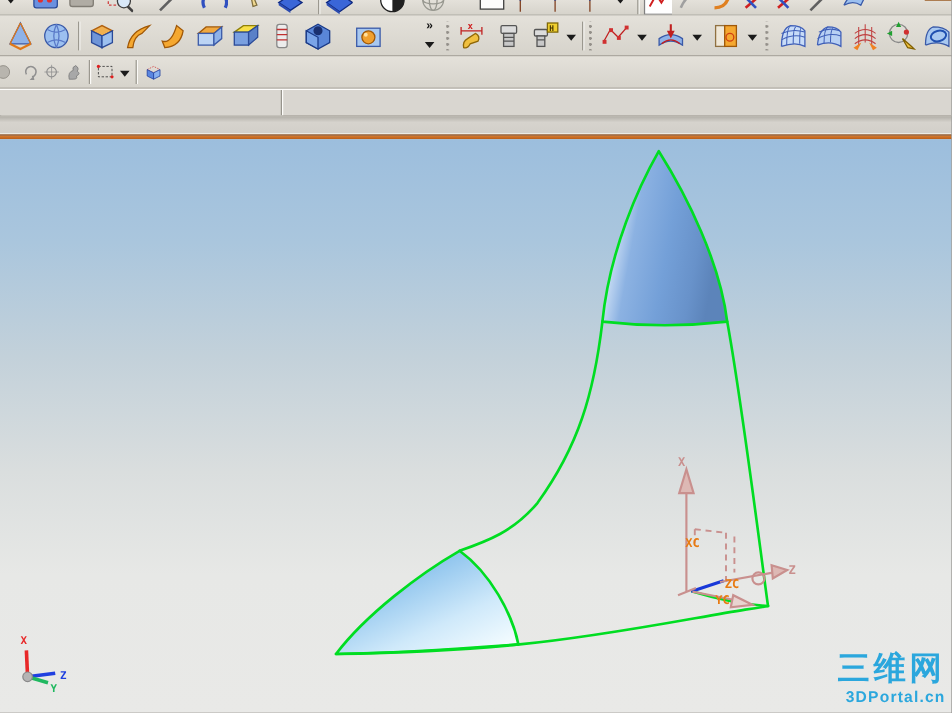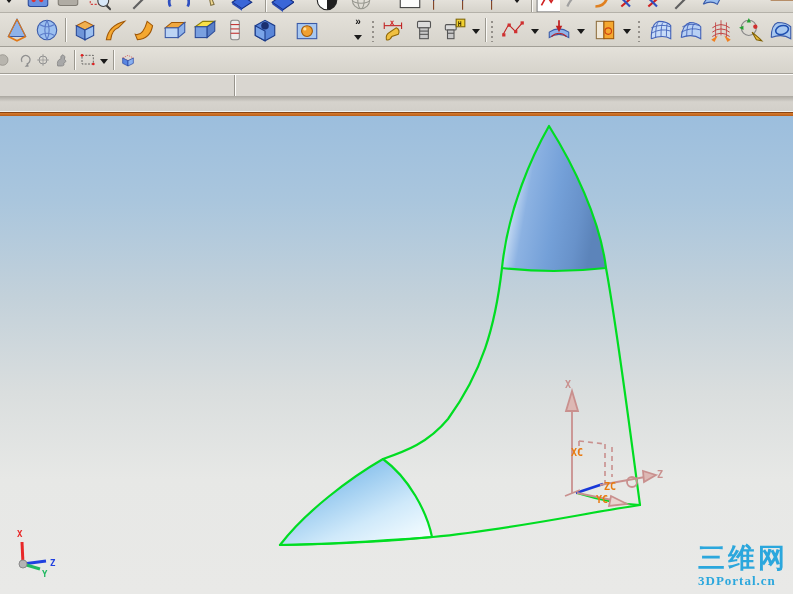"三维网" .watermark { text-align: left -> right }
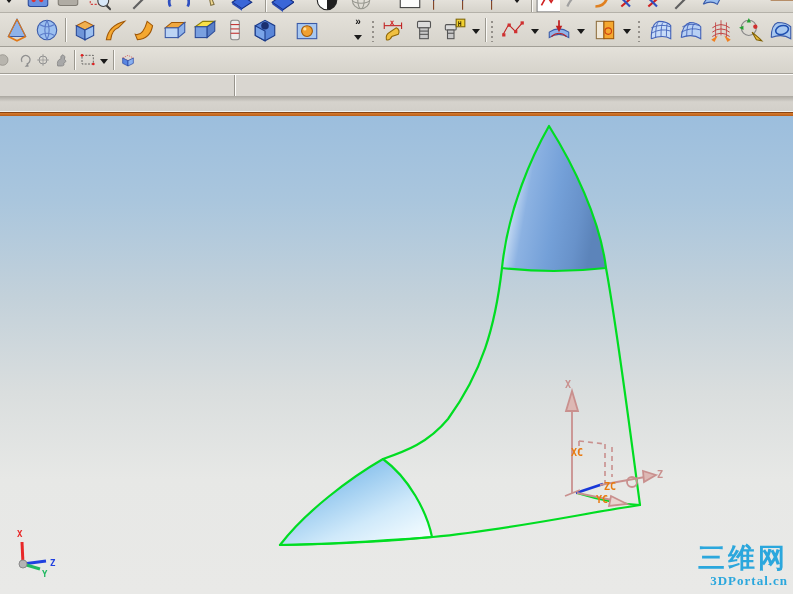"3DPortal.cn" .watermark .wm2 { font-family: Liberation Serif, serif -> Liberation Sans, sans-serif }
